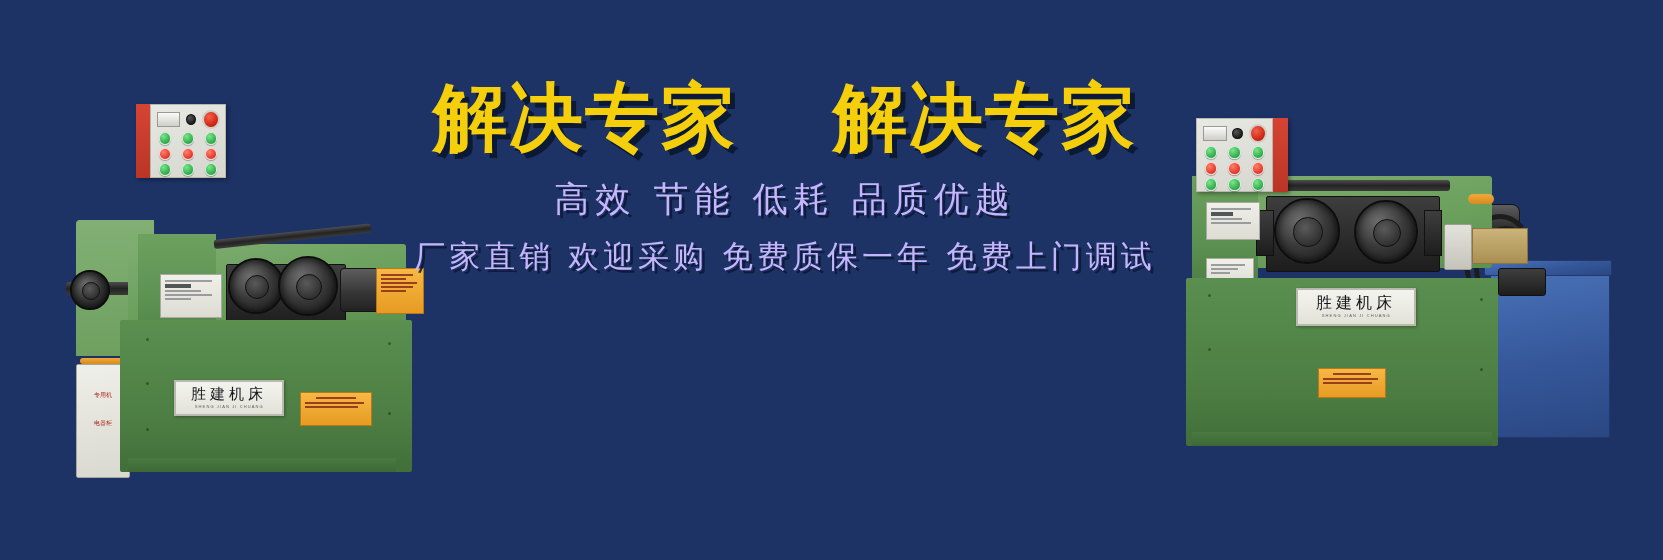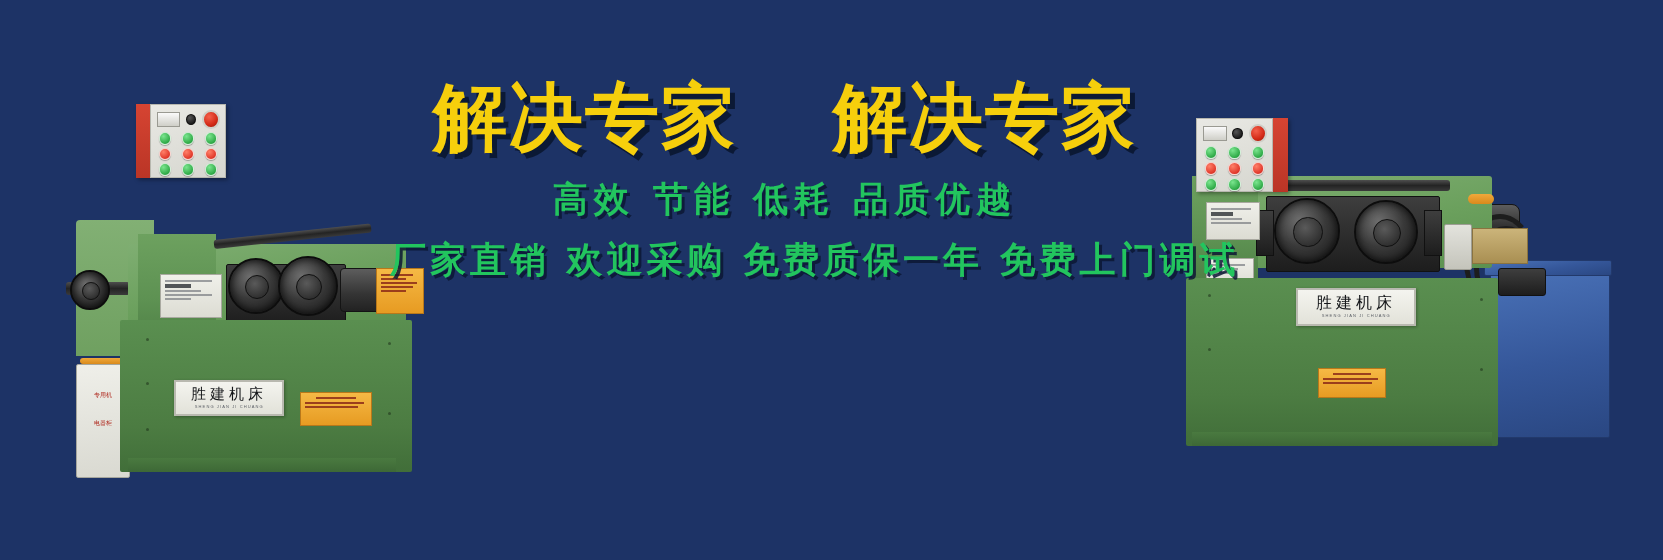"高效 节能 低耗 品质优越" .subline { color: #22c55e -> #c4b5fd; font-weight: bold -> normal }
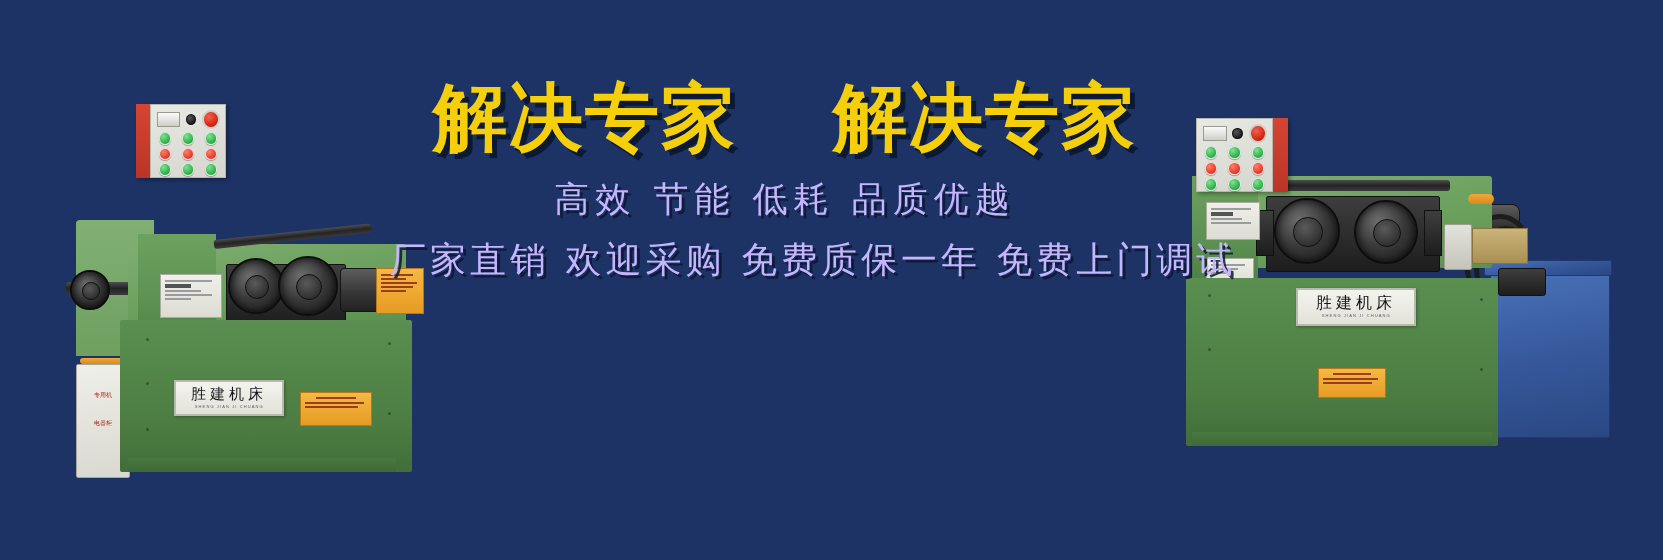"厂家直销 欢迎采购 免费质保一年 免费上门调试" .subline-2 { font-size: 36px -> 31px }
